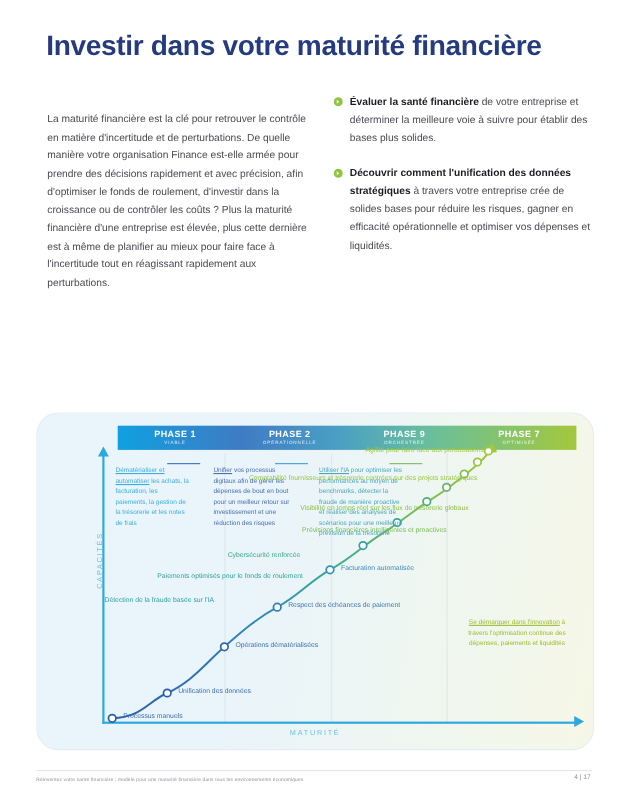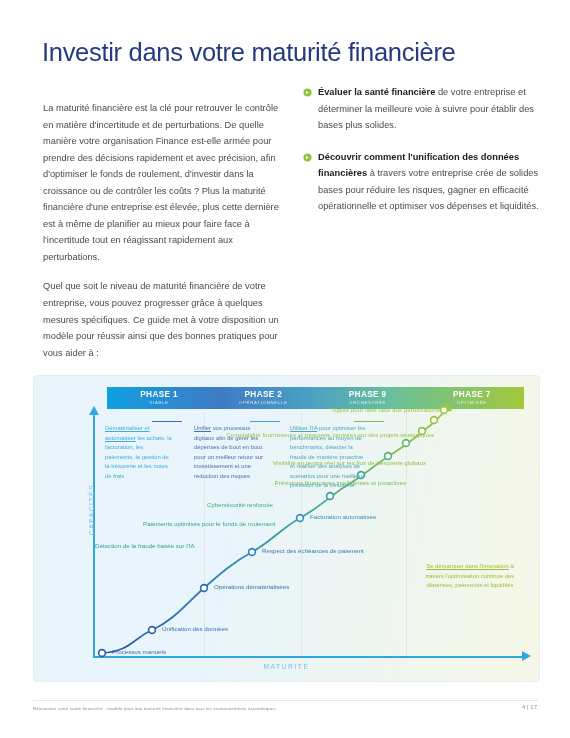"Investir dans votre maturité financière" .title { font-weight: normal -> bold; top: 38px -> 28px }
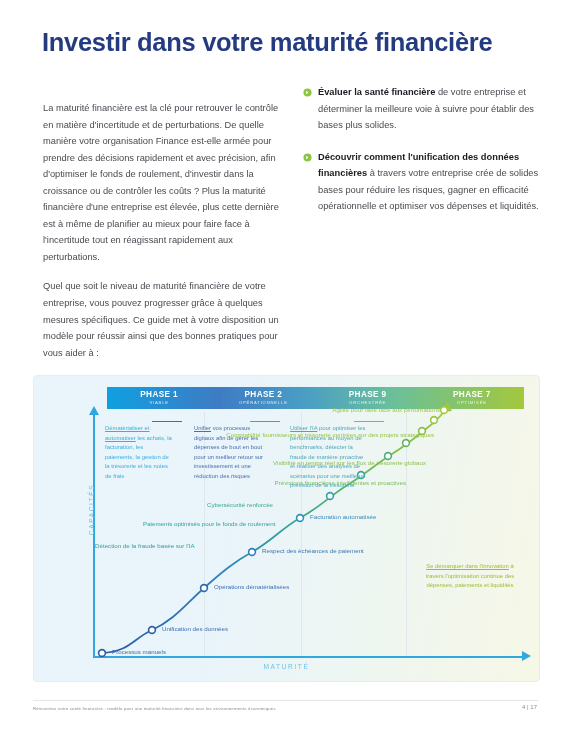"Découvrir comment l'unification des" b { text: financières -> stratégiques }
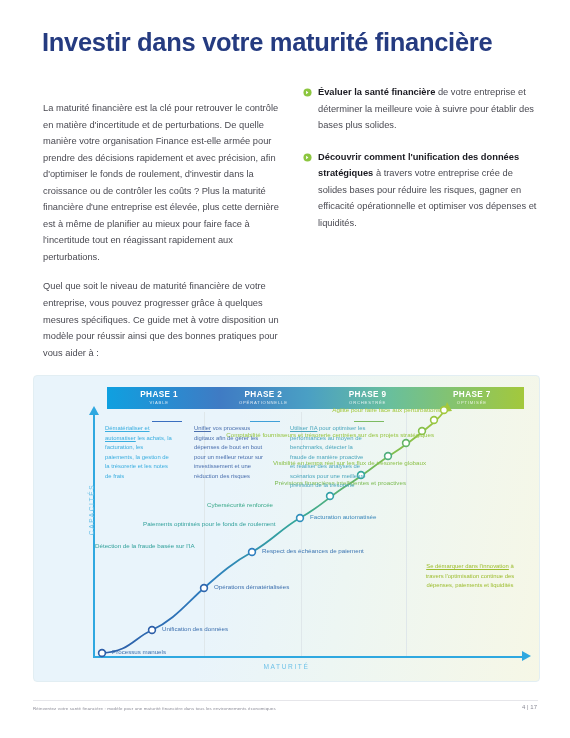"Quel que soit le niveau" p { html: <p>Quel que soit le niveau de maturité financière de votre entreprise, vous pouvez progresser grâce à quelques mesures spécifiques. Ce guide met à votre disposition un modèle pour réussir ainsi que des bonnes pratiques pour vous aider à :</p> -> none }
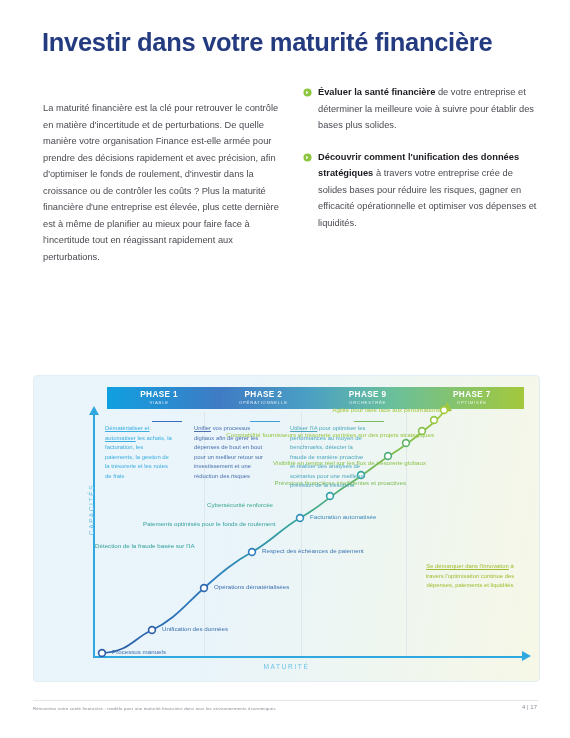"PHASE 1" .panel { border-radius: 4px -> 20px }
